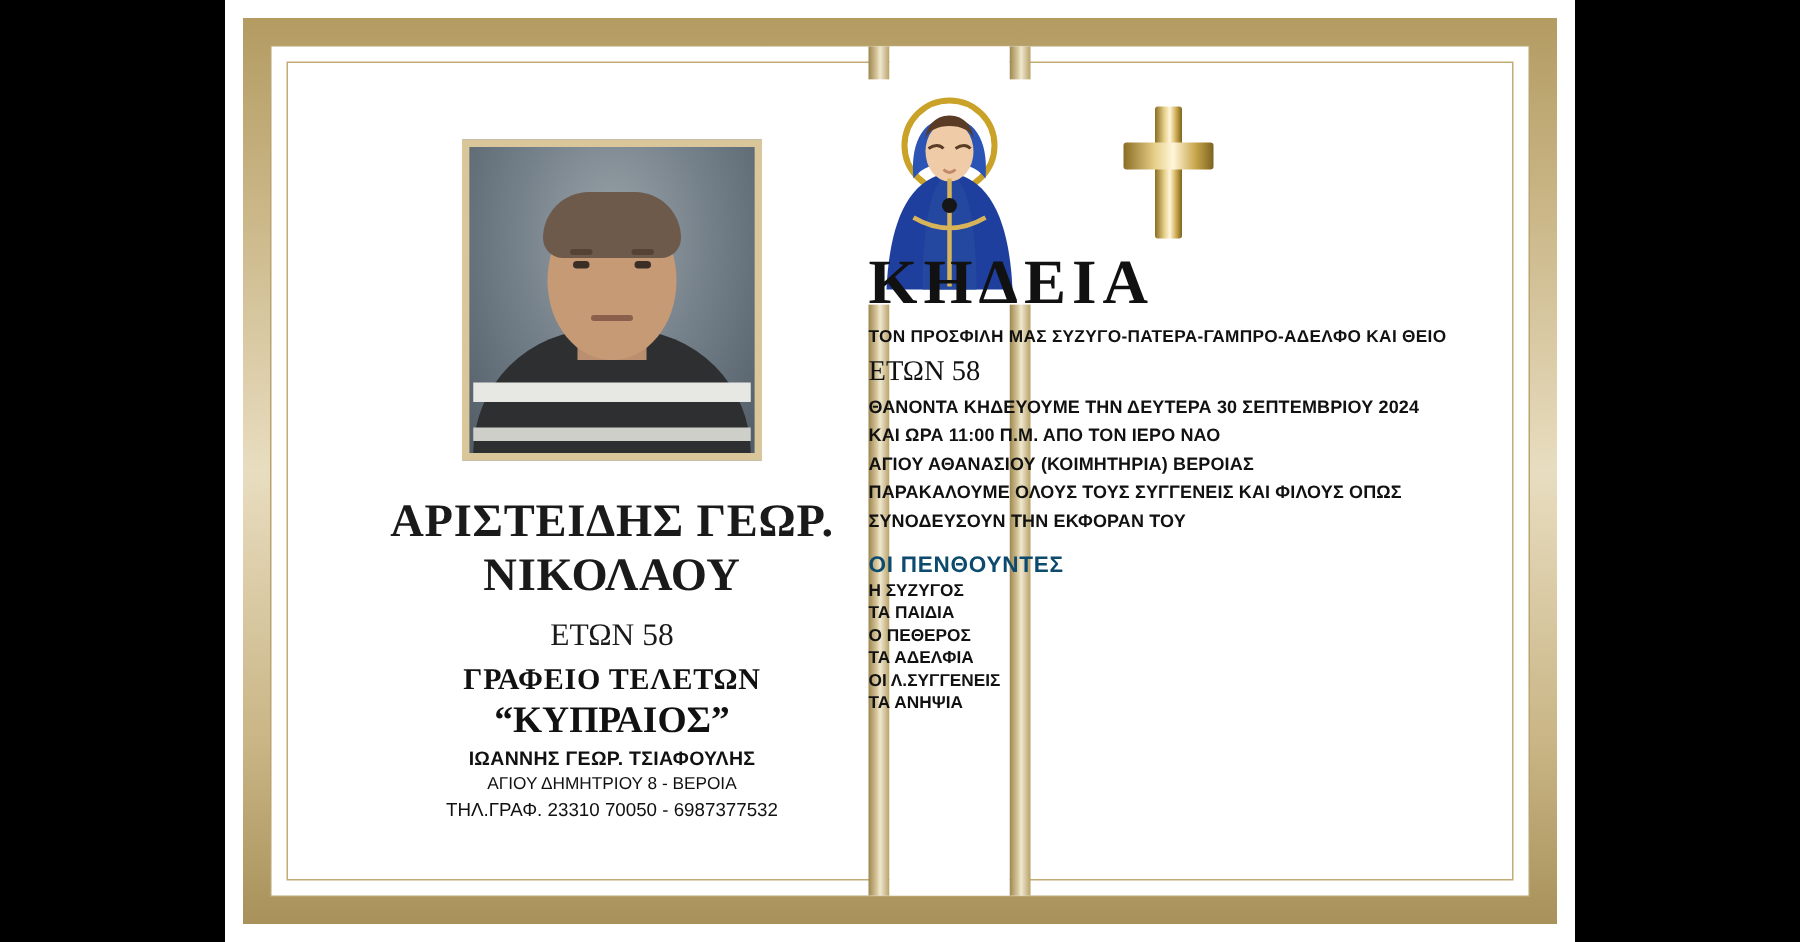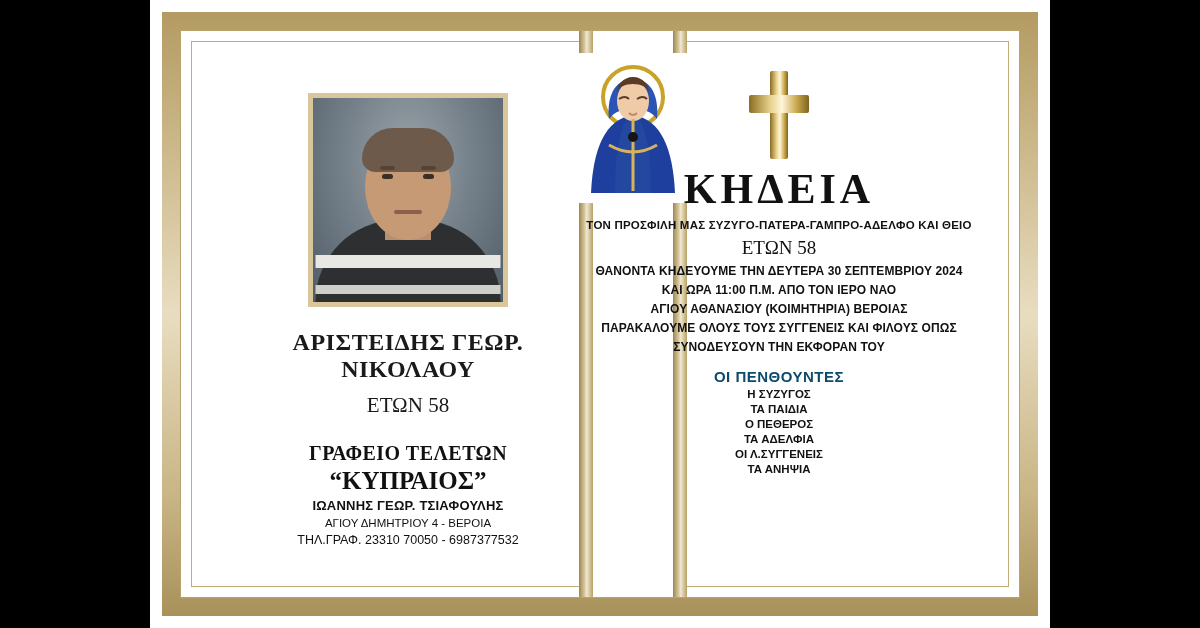"ΚΗΔΕΙΑ" .panel-right { text-align: center -> none }
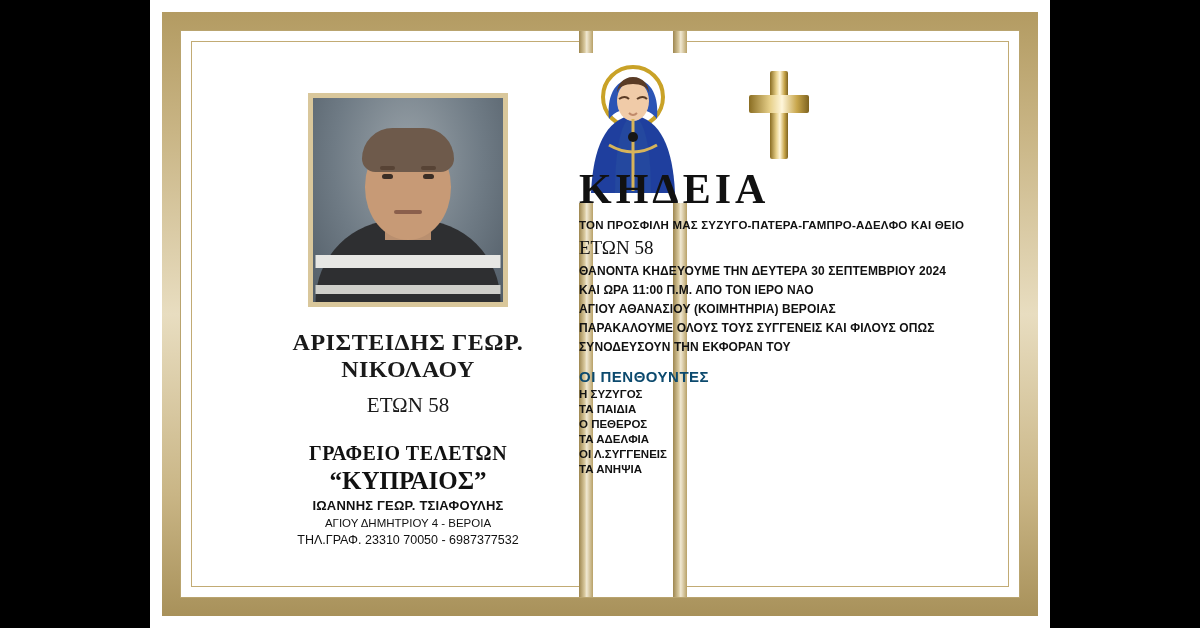"ΑΡΙΣΤΕΙΔΗΣ ΓΕΩΡ. ΝΙΚΟΛΑΟΥ" .name-left { font-size: 24px -> 31px }
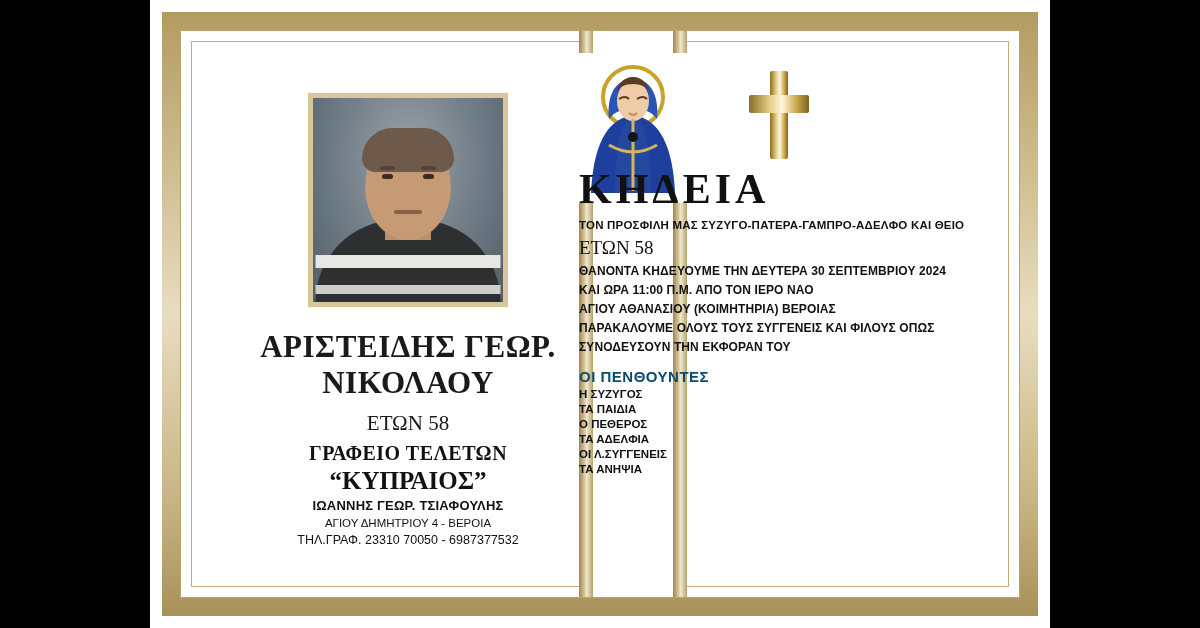"ΑΓΙΟΥ ΔΗΜΗΤΡΙΟΥ 4 - ΒΕΡΟΙΑ" div.office-addr { text: 4 -> 8 }
